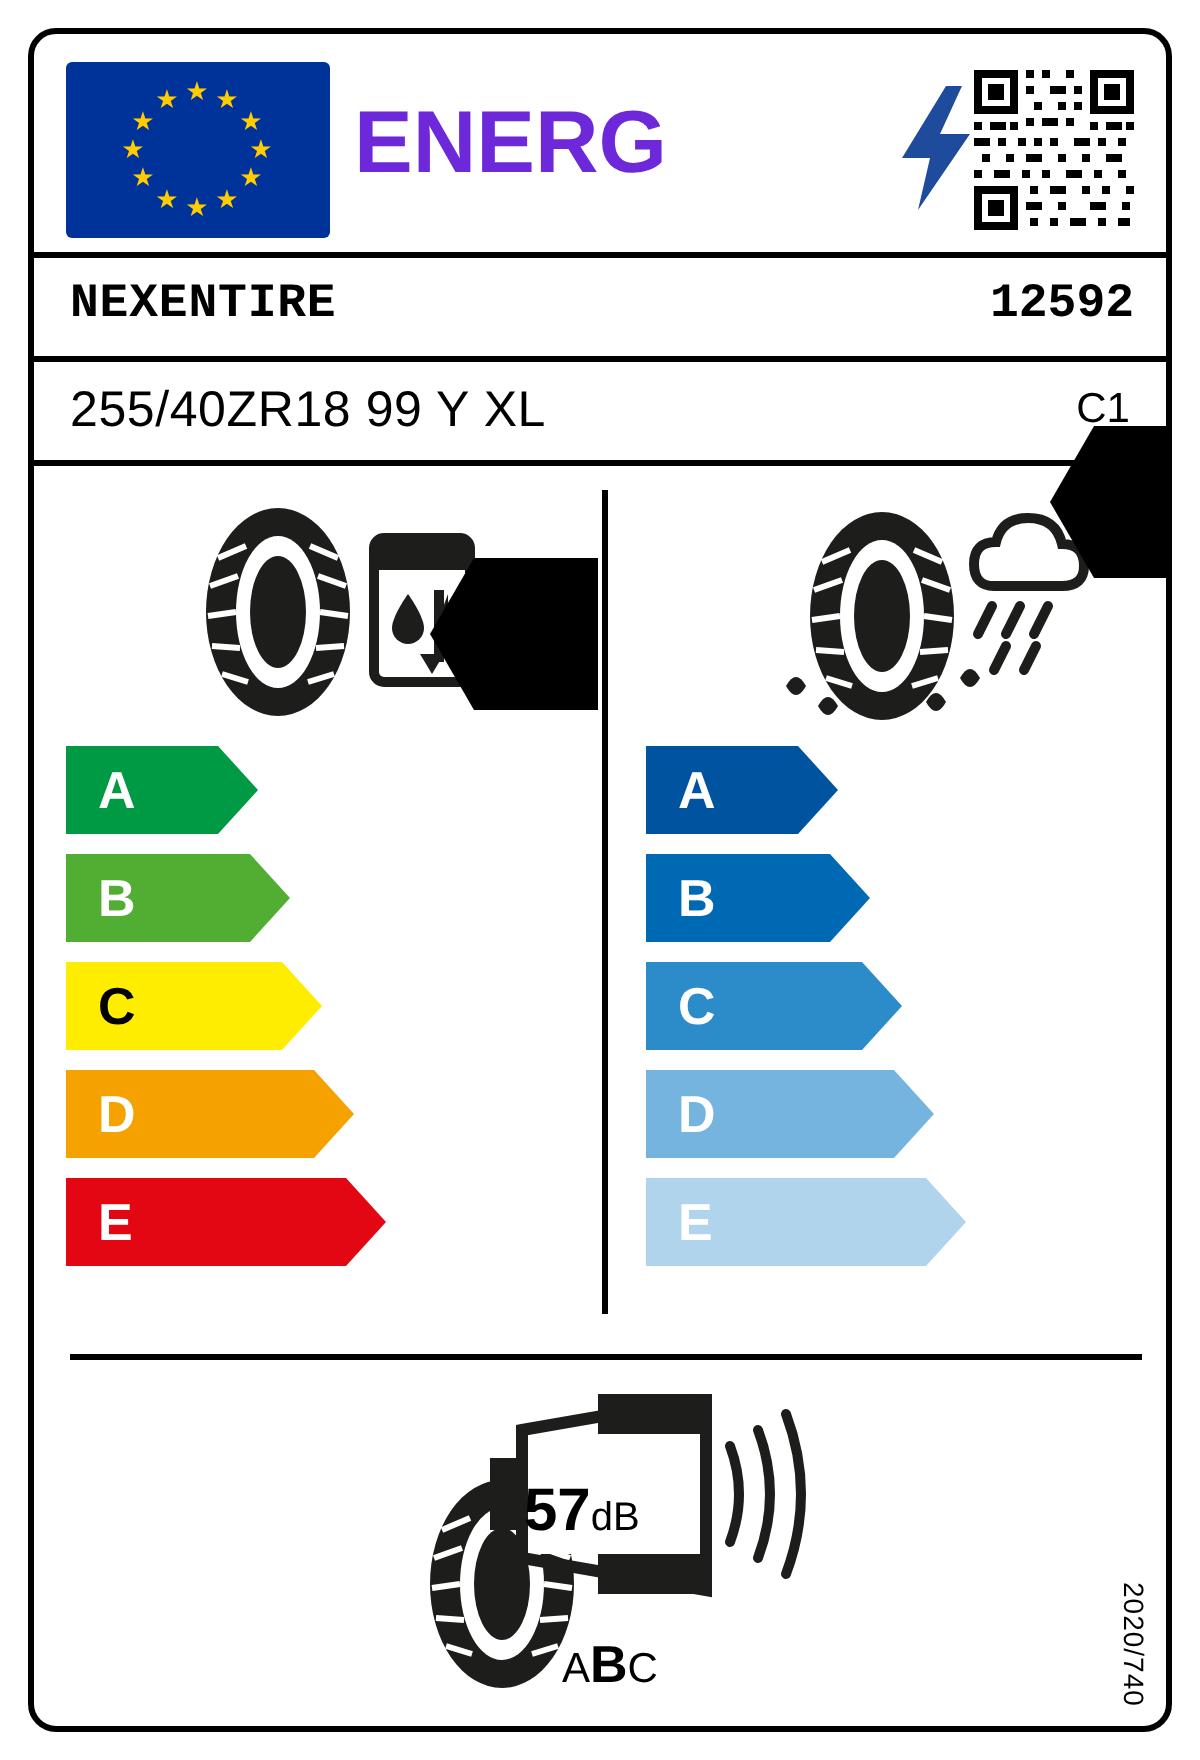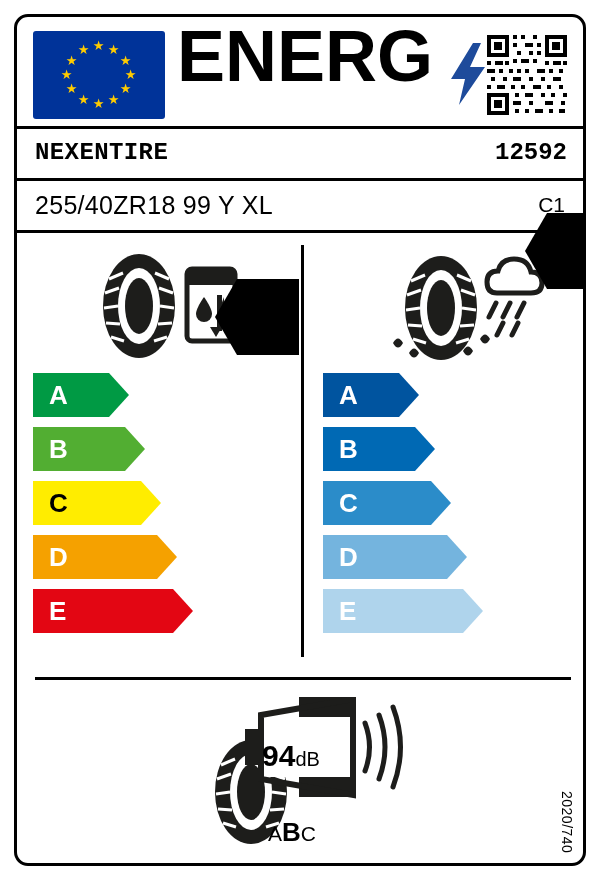"ENERG" .energ { color: #000000 -> #6d28d9; font-size: 72px -> 44px; top: 8px -> 24px }
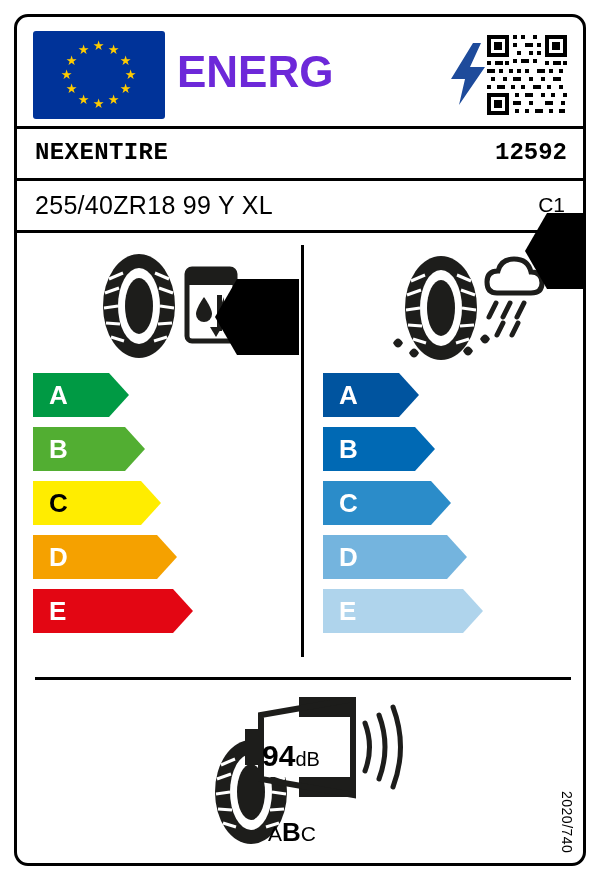"94" span { text: 94 -> 57 }
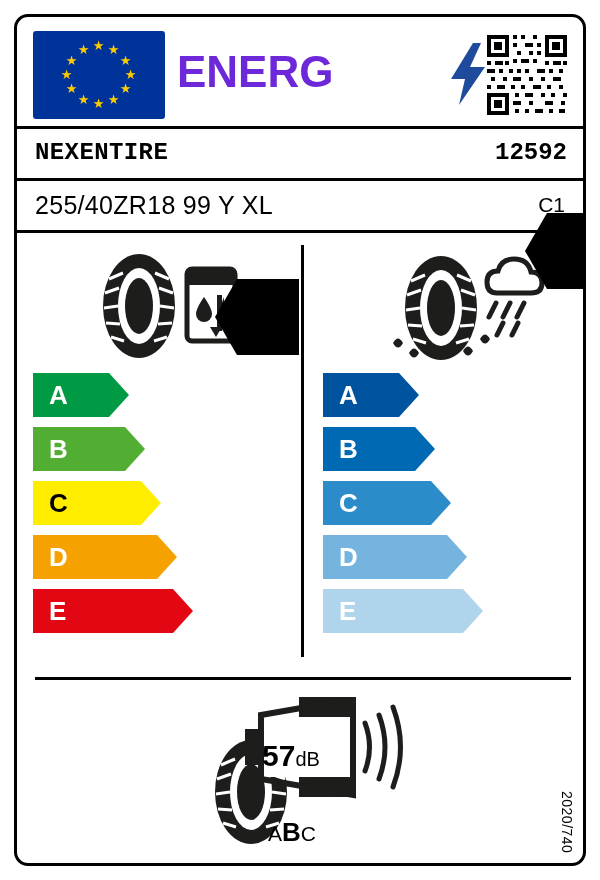"ABC" .noise-classes { left: 251px -> 264px }
